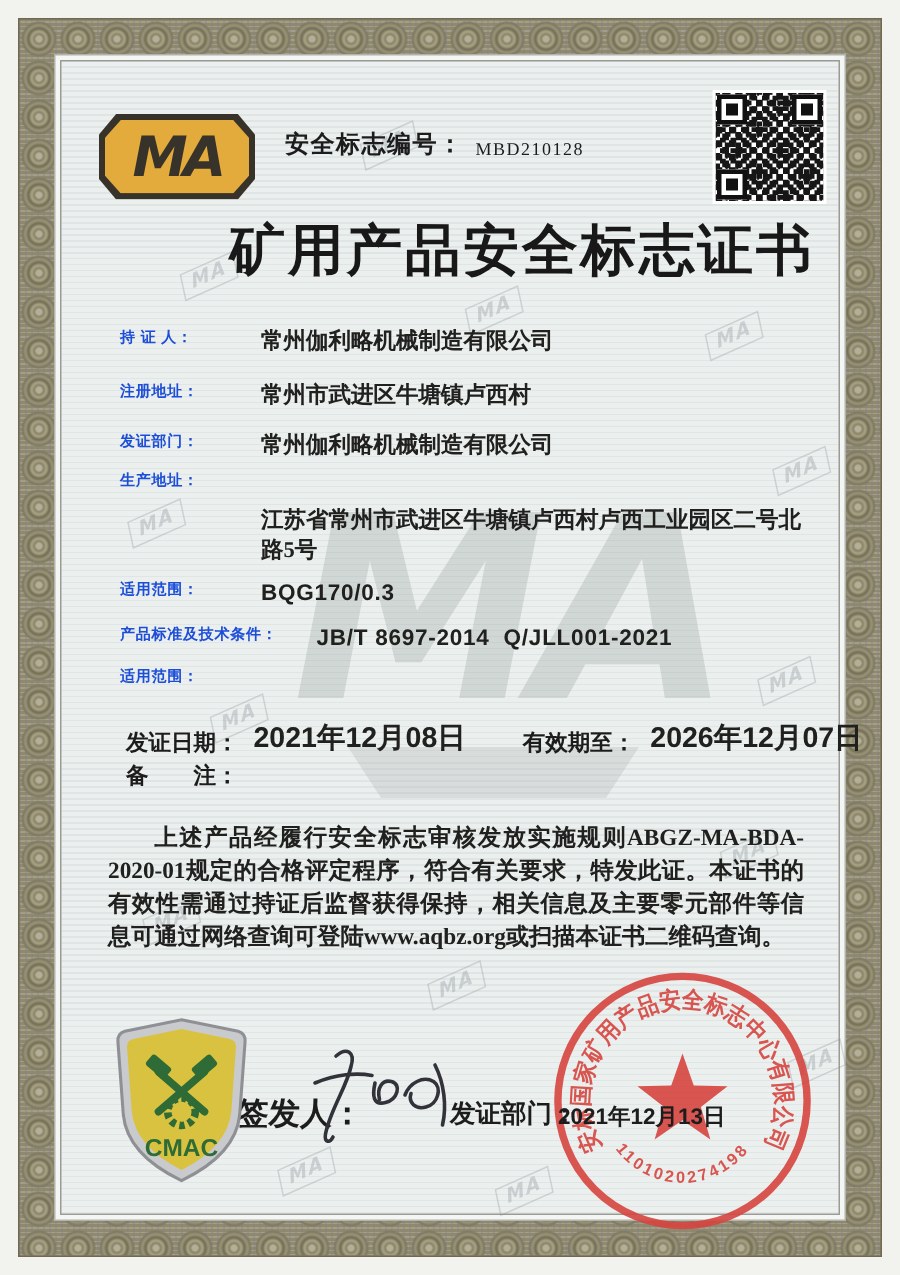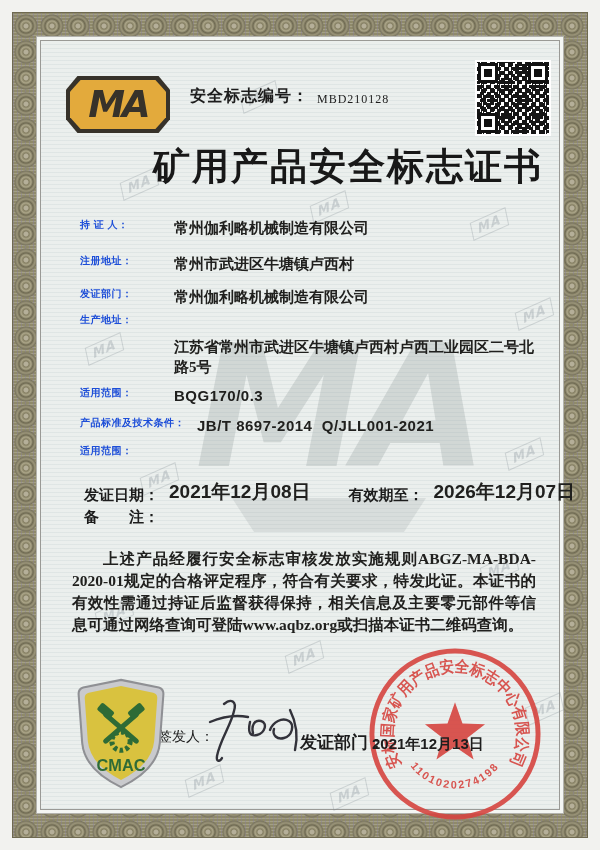"产品标准及技术条件：" .row .lbl.wide { margin-right: none -> 14px }
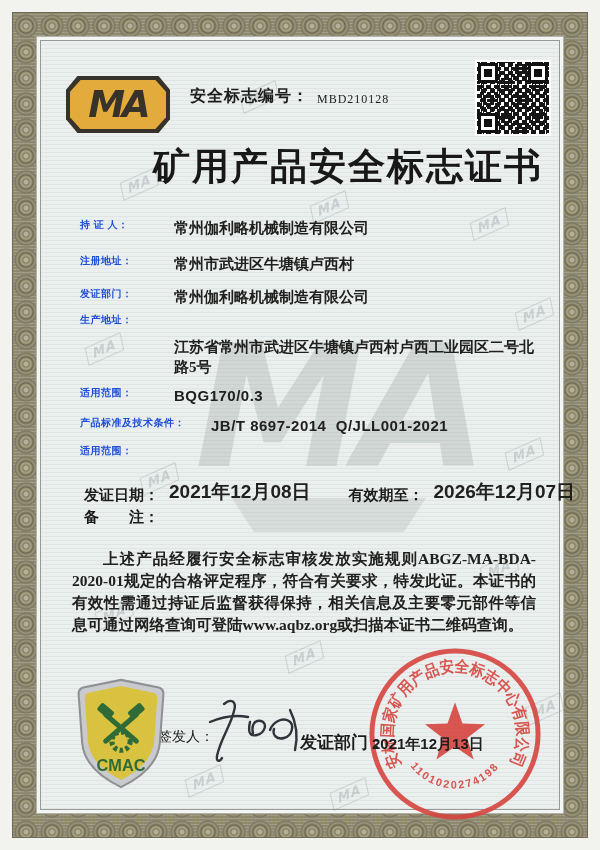"签发人：" .sig-label { font-size: 14px -> 21px; font-weight: normal -> bold }
